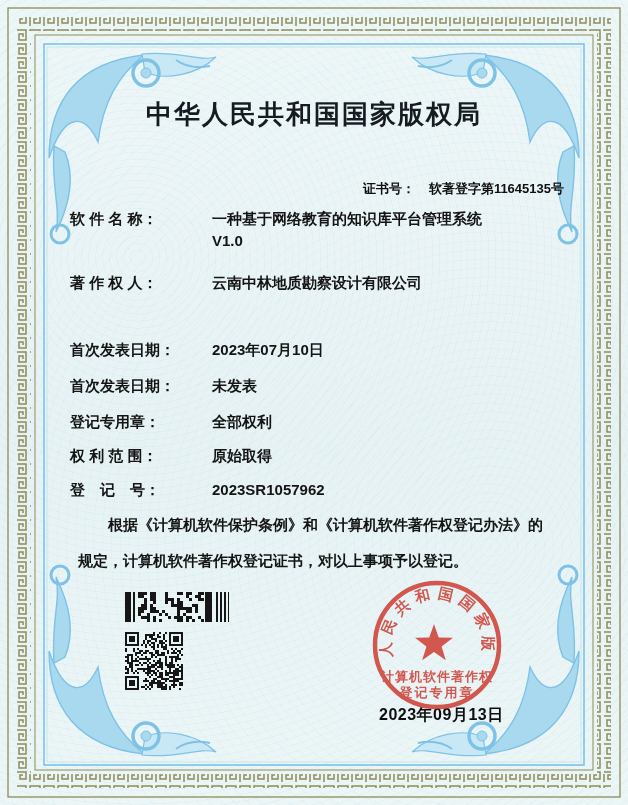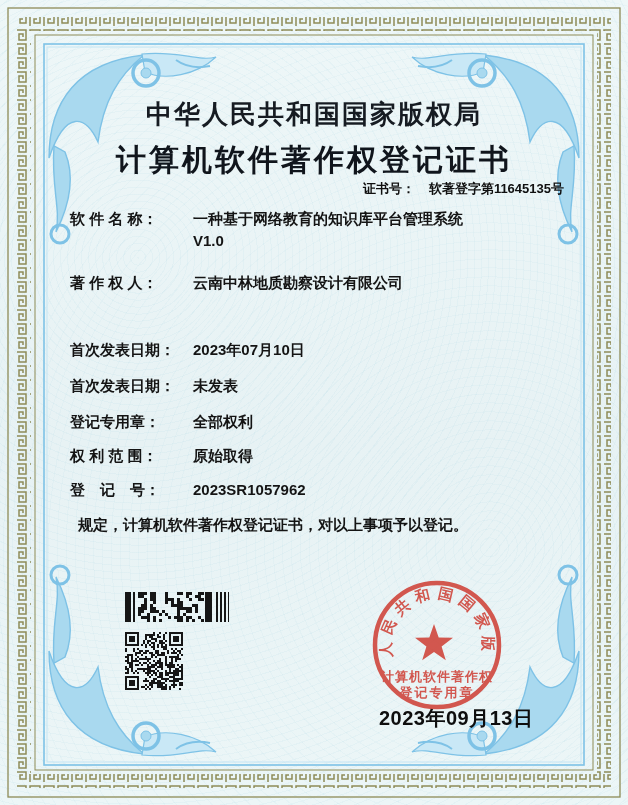"计算机软件著作权登记证书" div.cert-title { html: <div>计算机软件著作权登记证书</div> -> none }
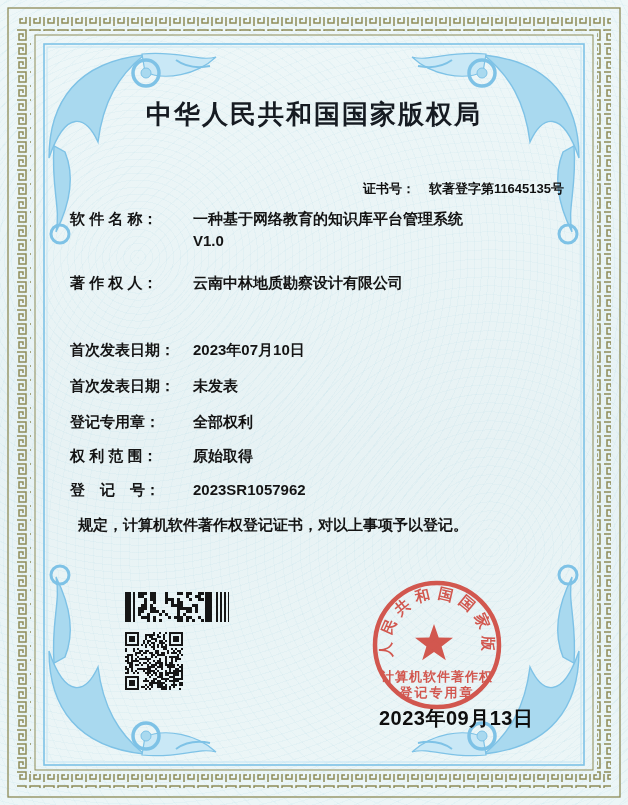"一种基于网络教育的知识库平台管理系统" .row .val { left: 193px -> 212px }
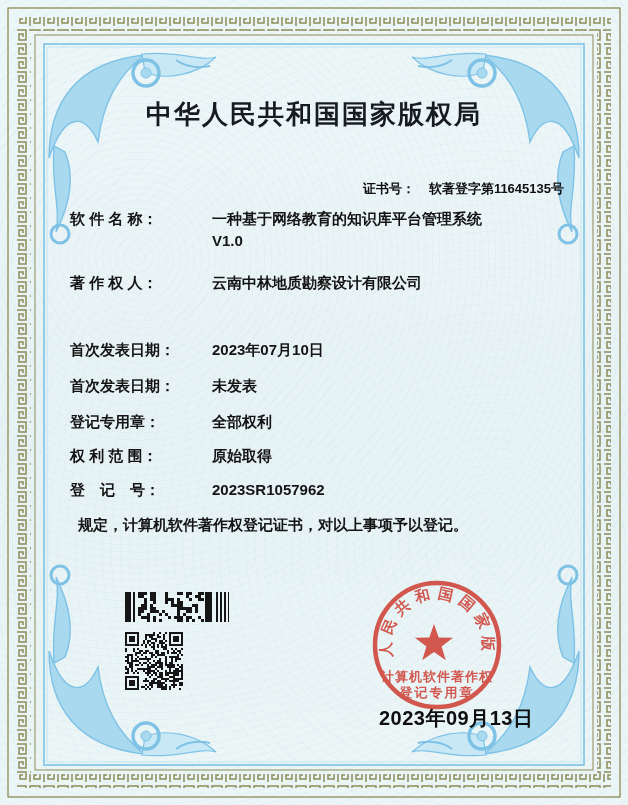"根据《计算机软件保护条例》和《计算机软件著作权登记办法》的" div.ln1 { html: none -> <div>根据《计算机软件保护条例》和《计算机软件著作权登记办法》的</div> }
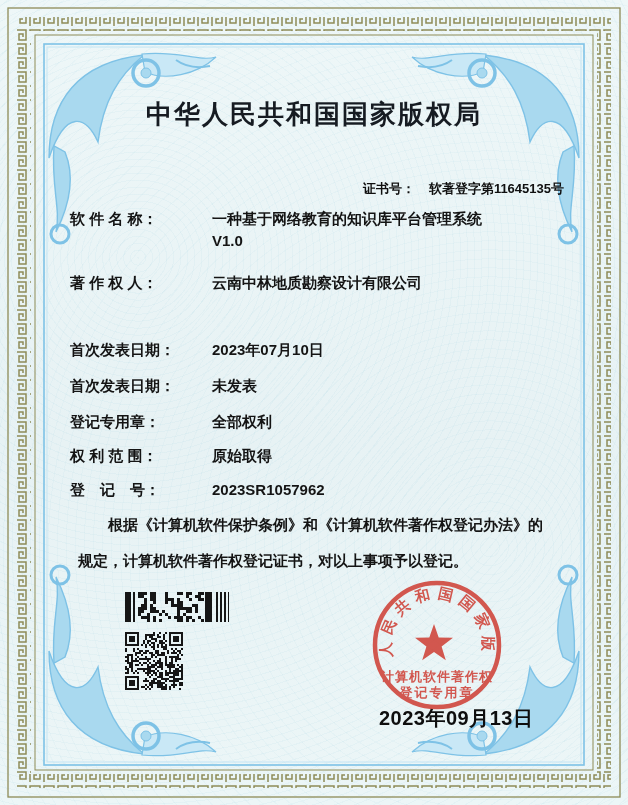"2023年09月13日" .issue-date { font-size: 20px -> 16px }
